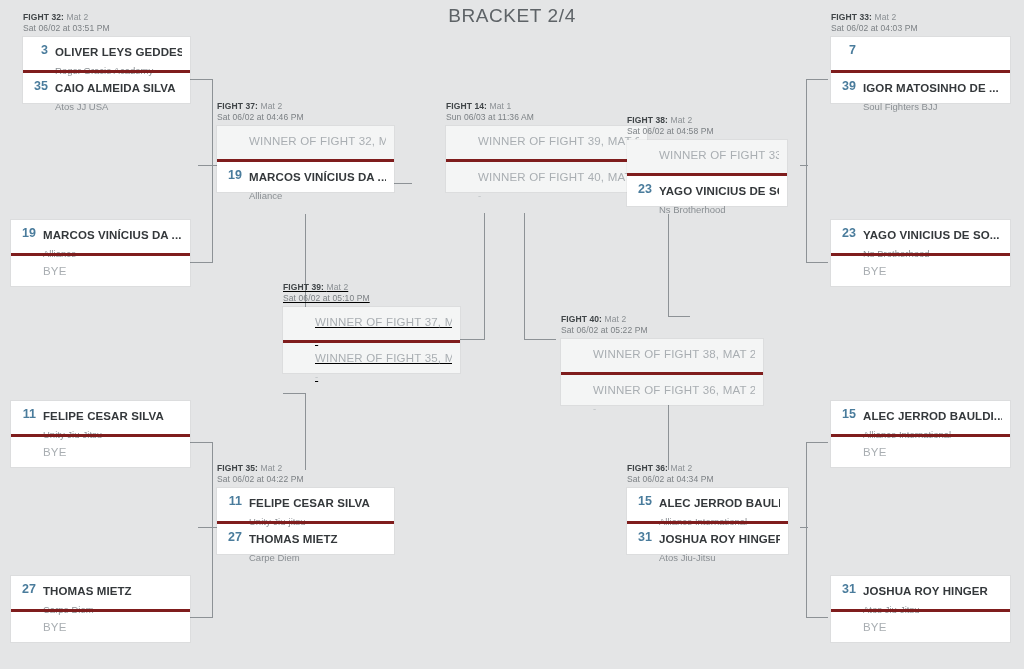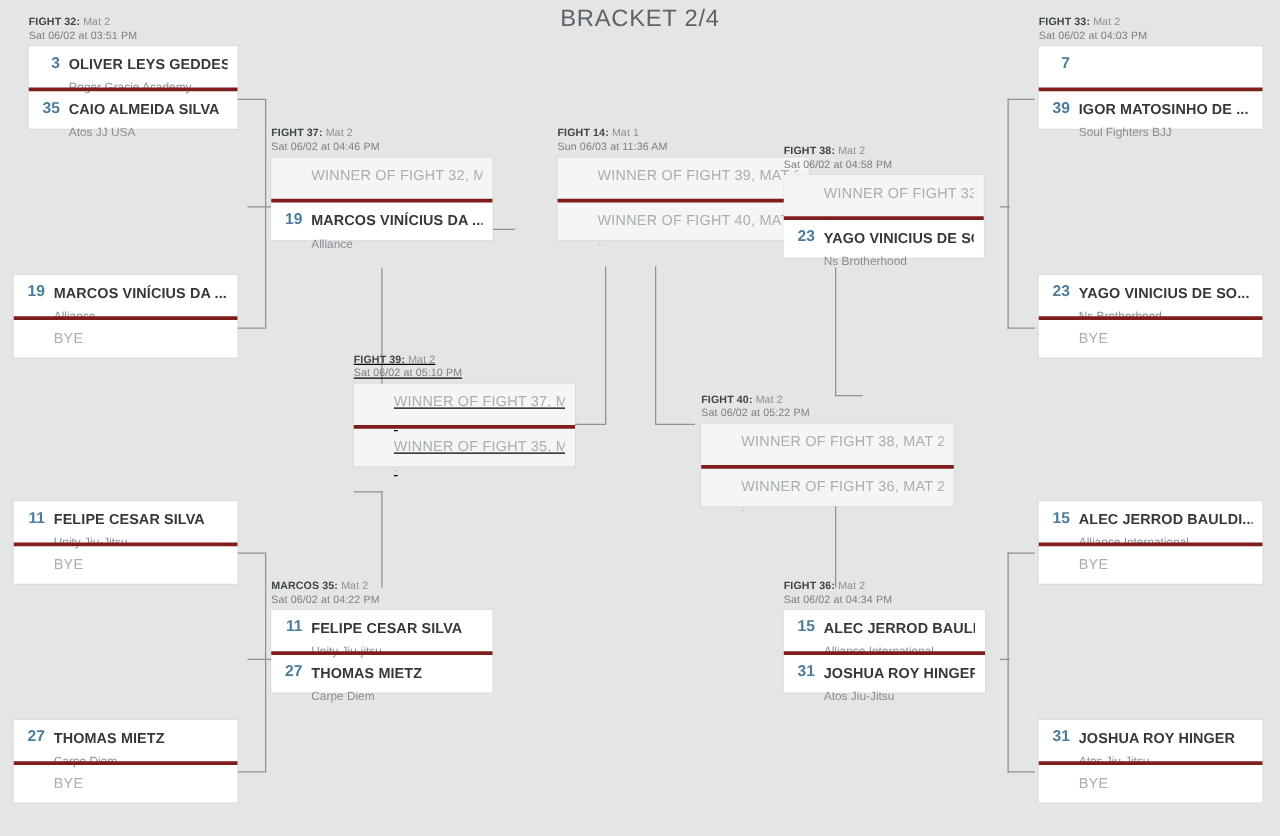"MARCOS 35:" span.fight-no { text: MARCOS -> FIGHT }
